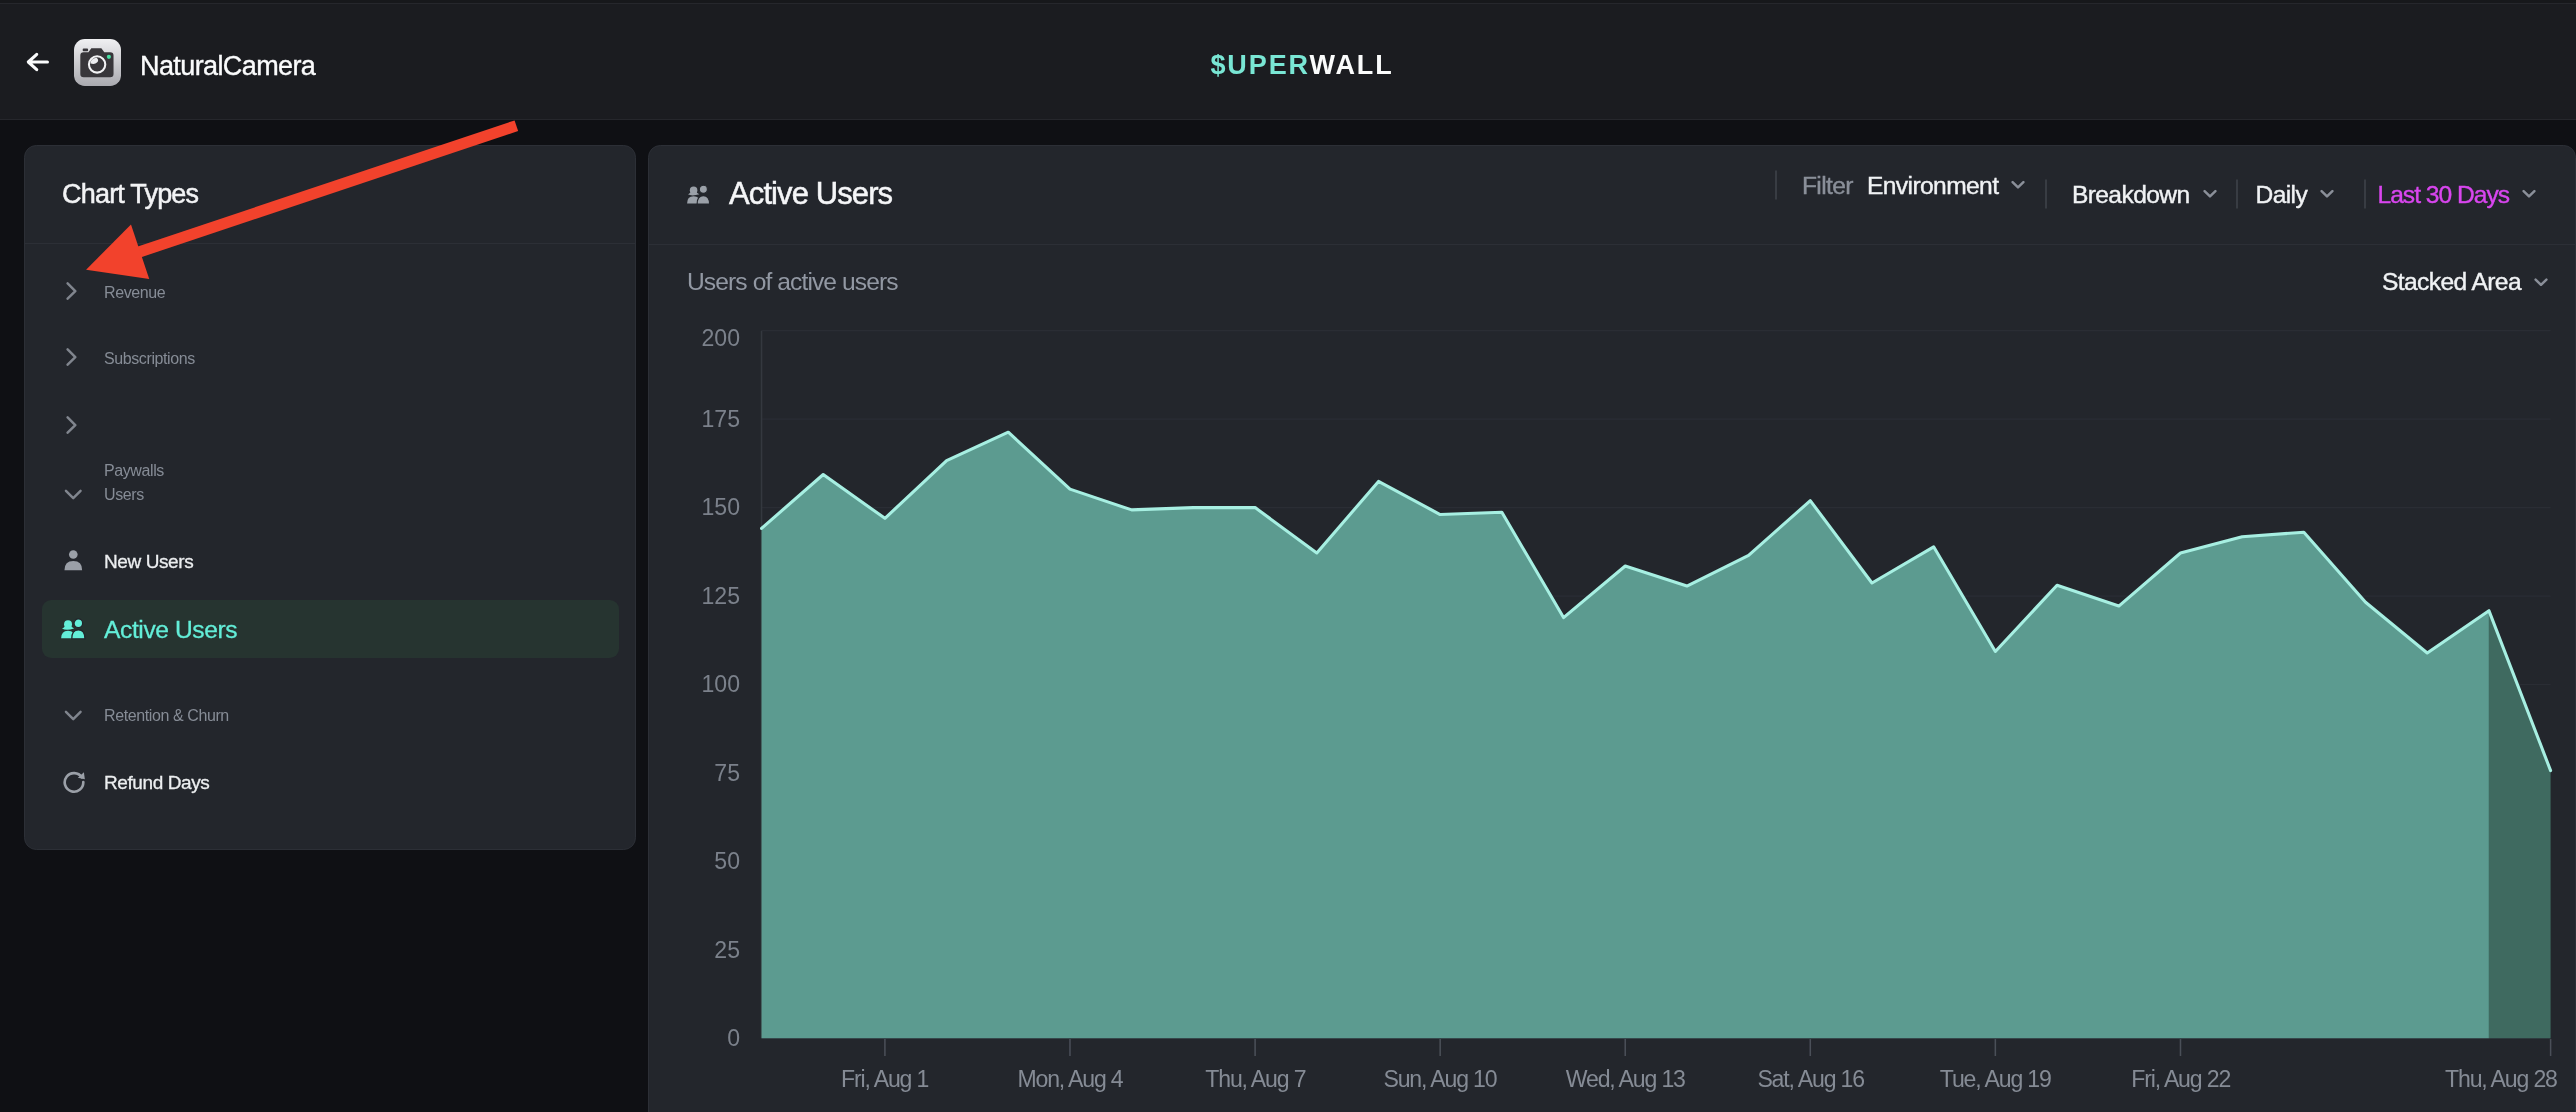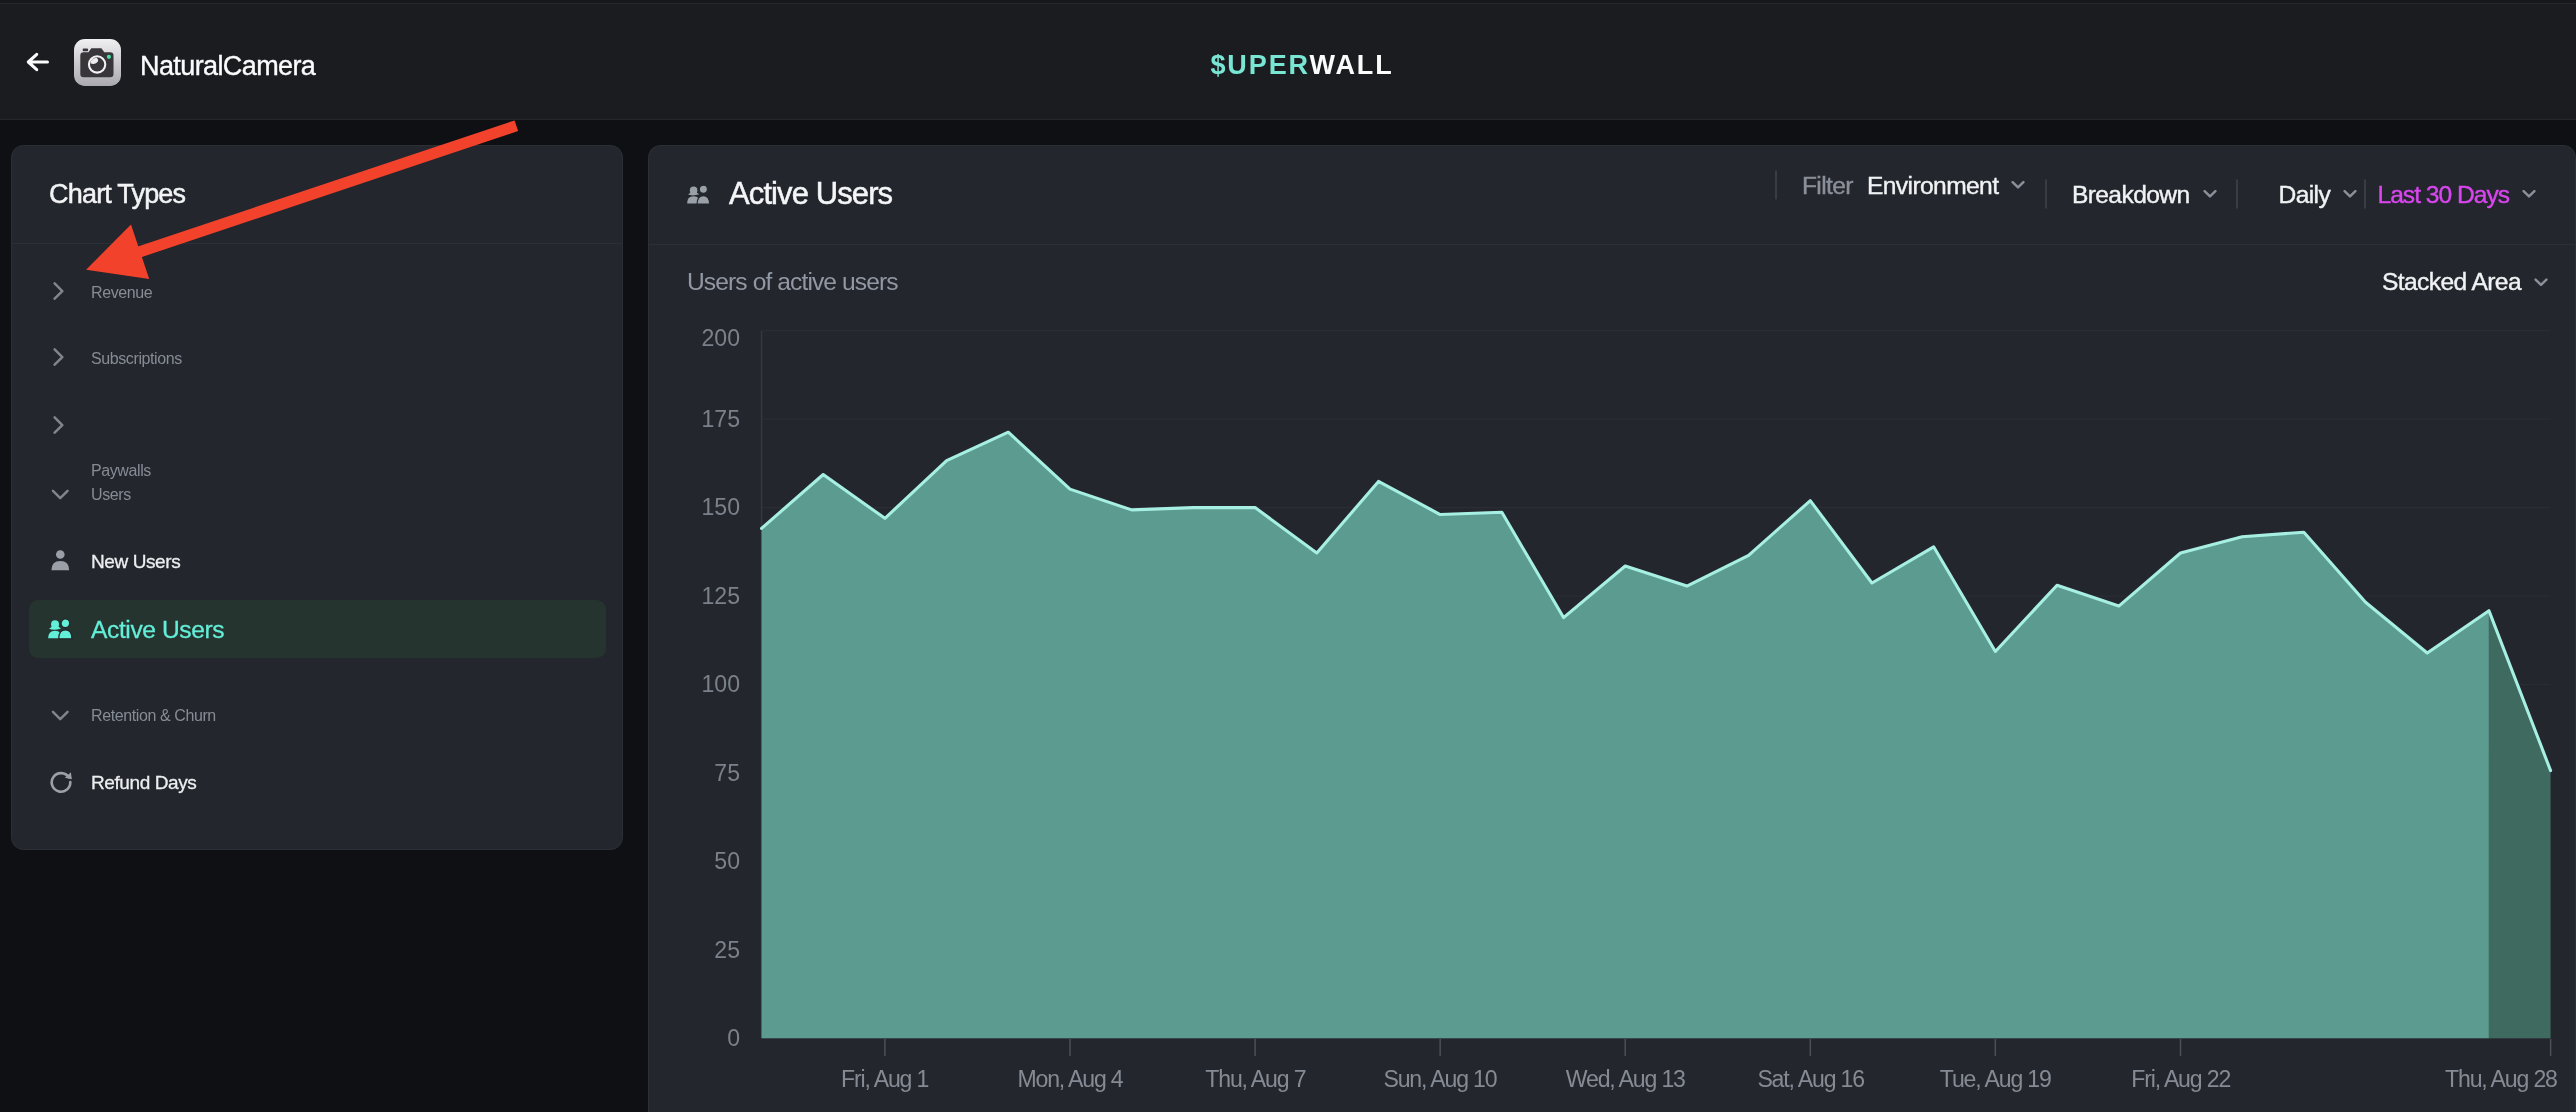"Chart Types" div.card { left: 11px -> 24px }
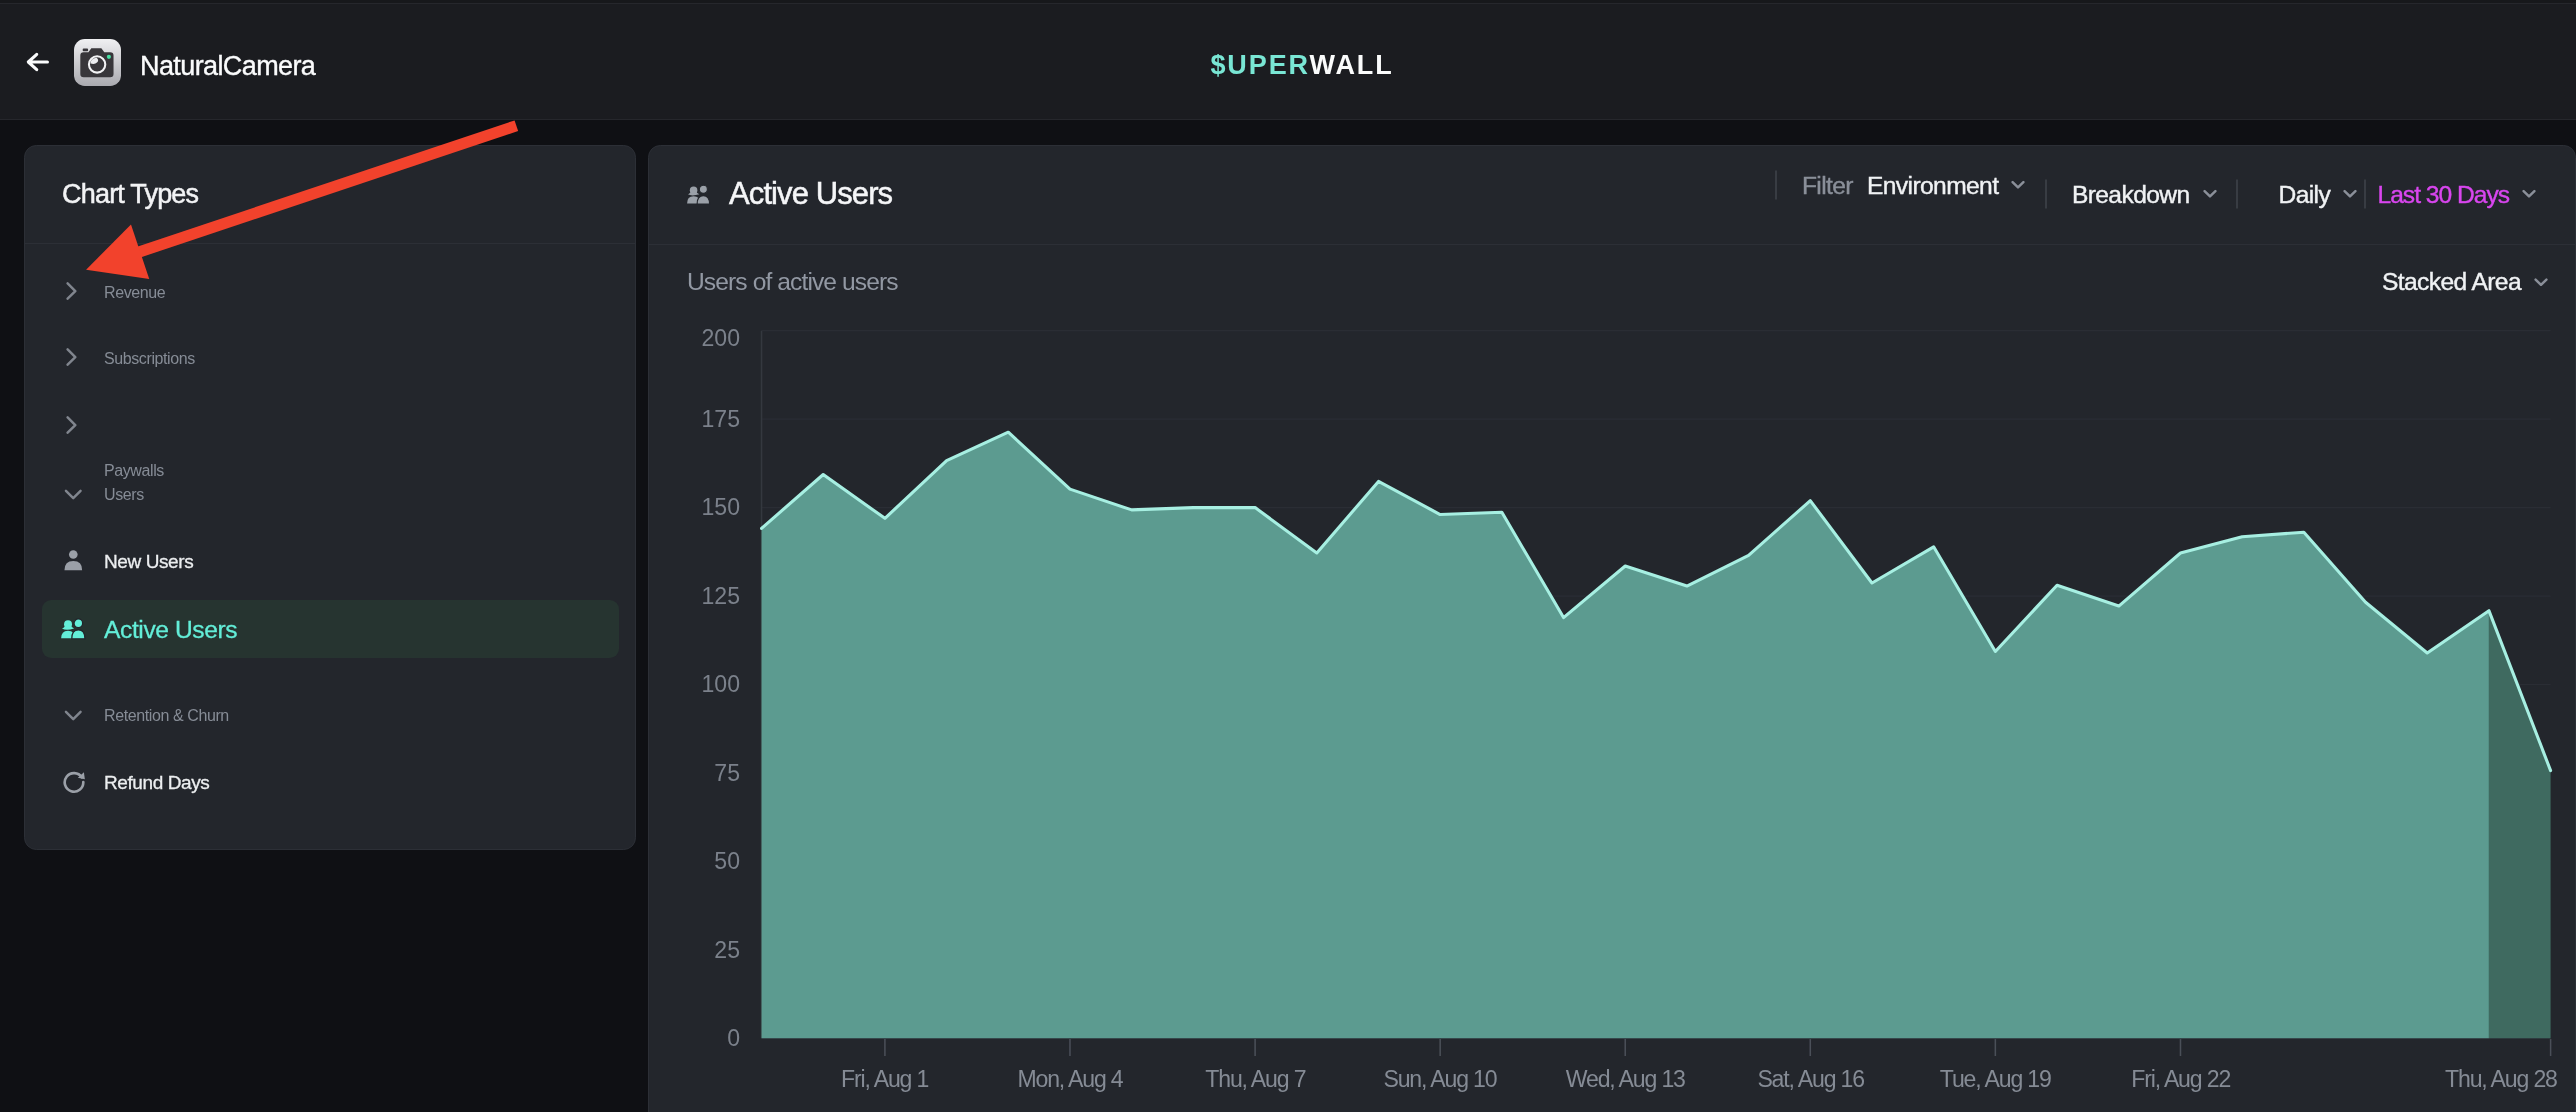"Daily" span { margin-left: 41px -> 18px }
